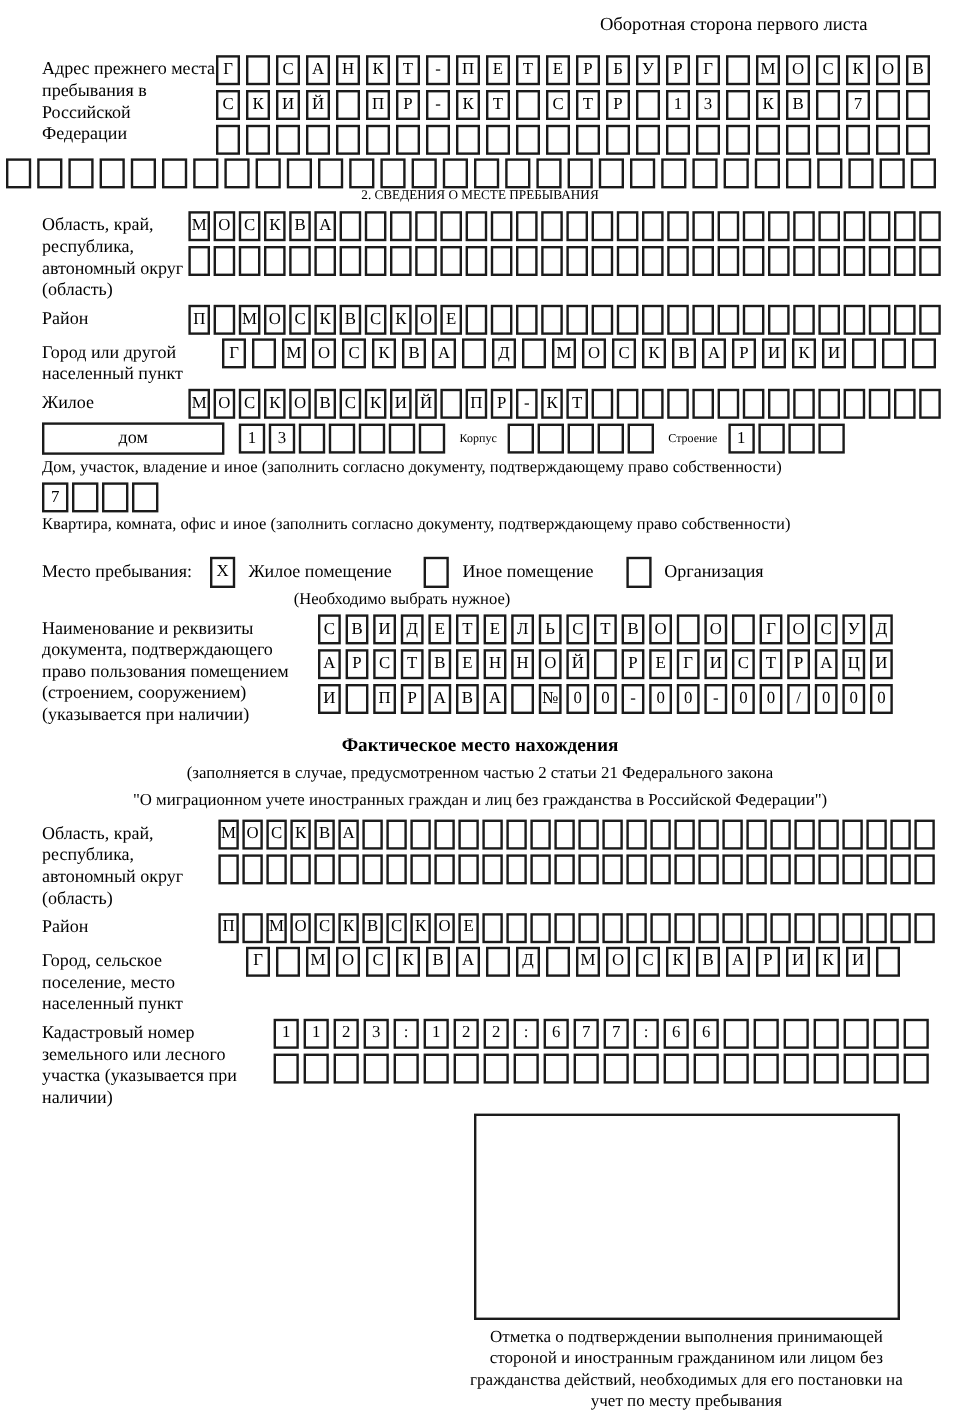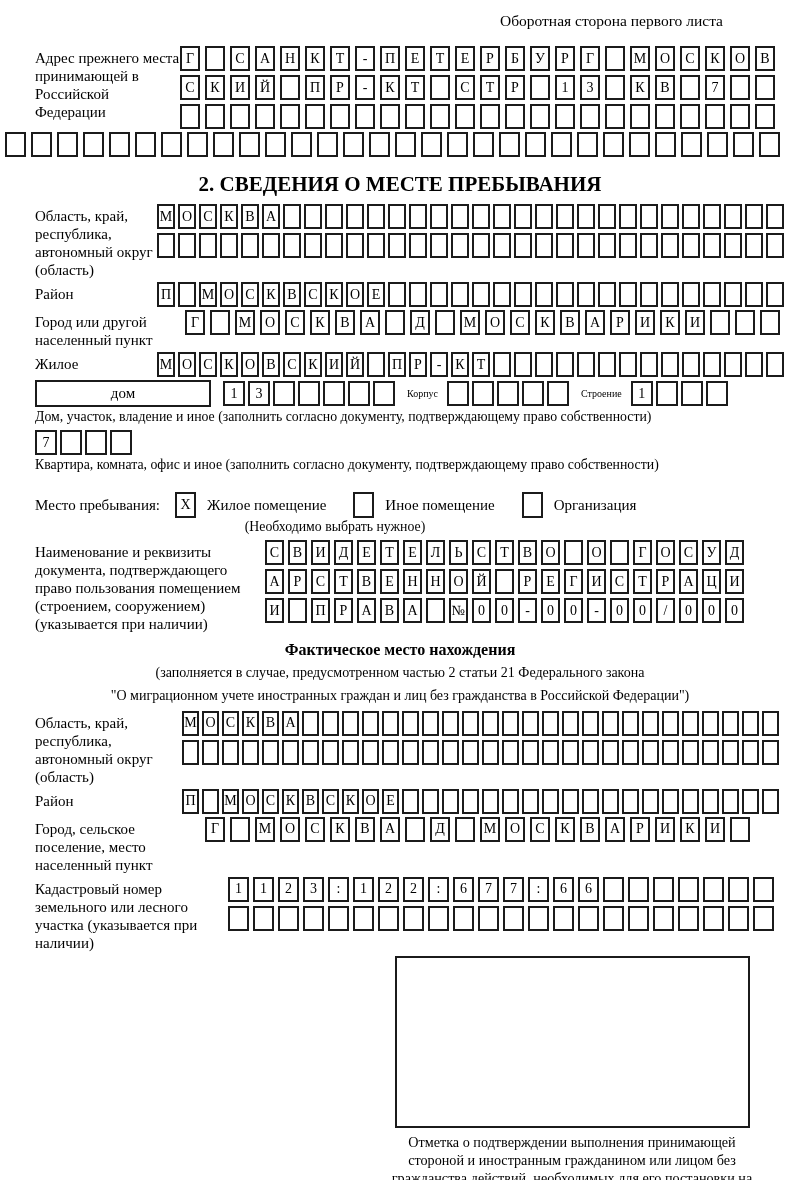"Адрес прежнего места принимающей в" div.fl { text: принимающей -> пребывания }
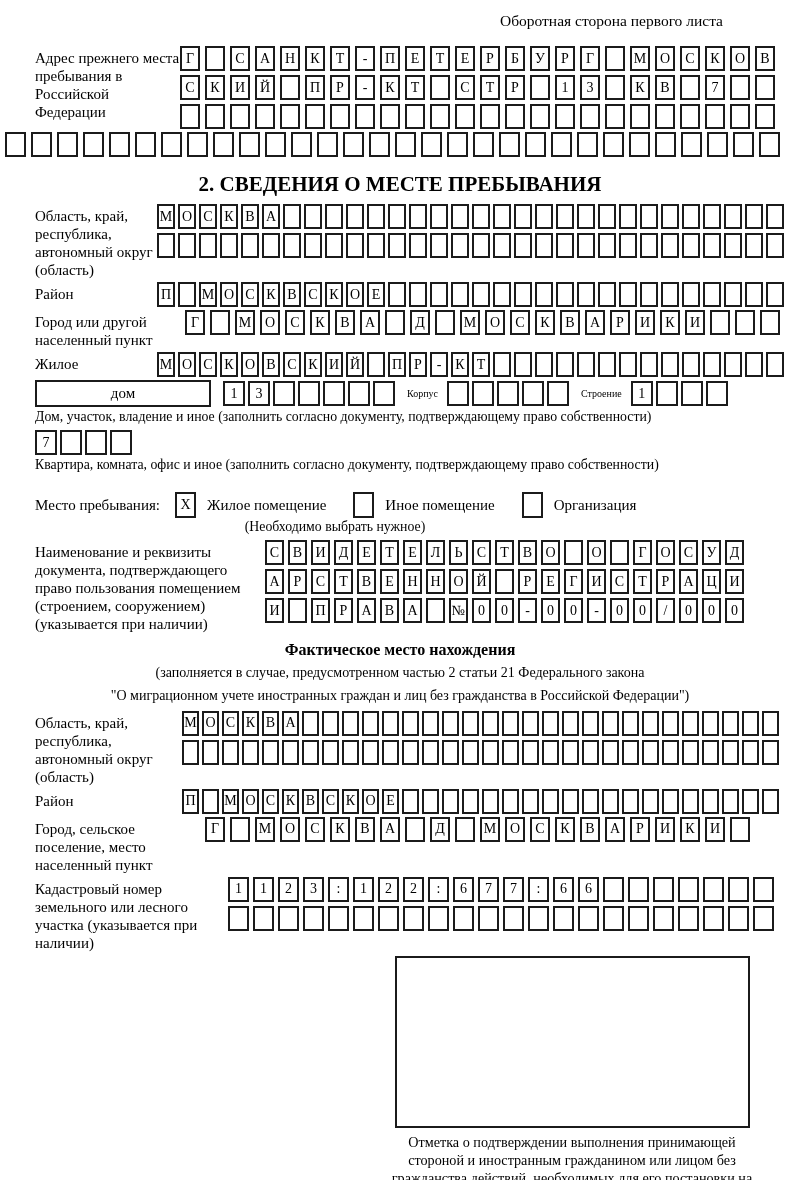"2. СВЕДЕНИЯ О МЕСТЕ ПРЕБЫВАНИЯ" .sec-title { font-size: 21px -> 11px; font-weight: bold -> normal; margin: 15px 0 7px -> 0 0 7px }
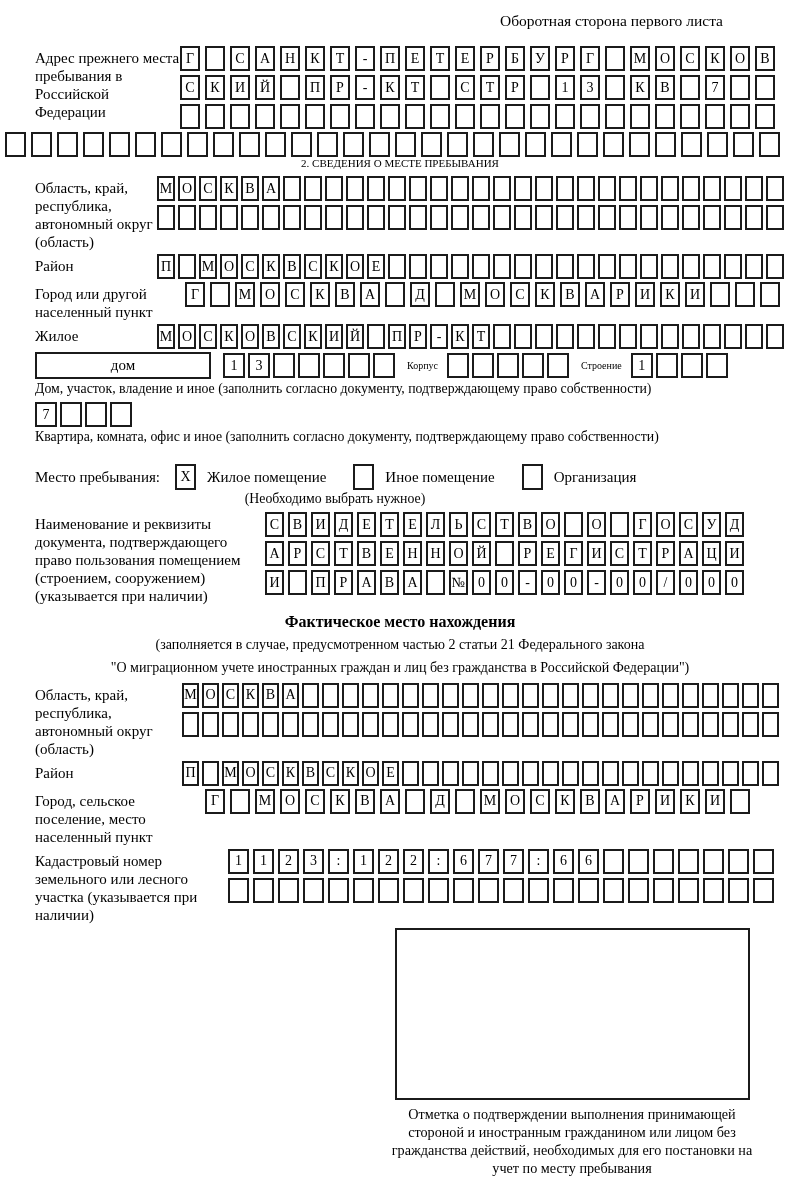"дом" .hbox { width: 176px -> 152px }
